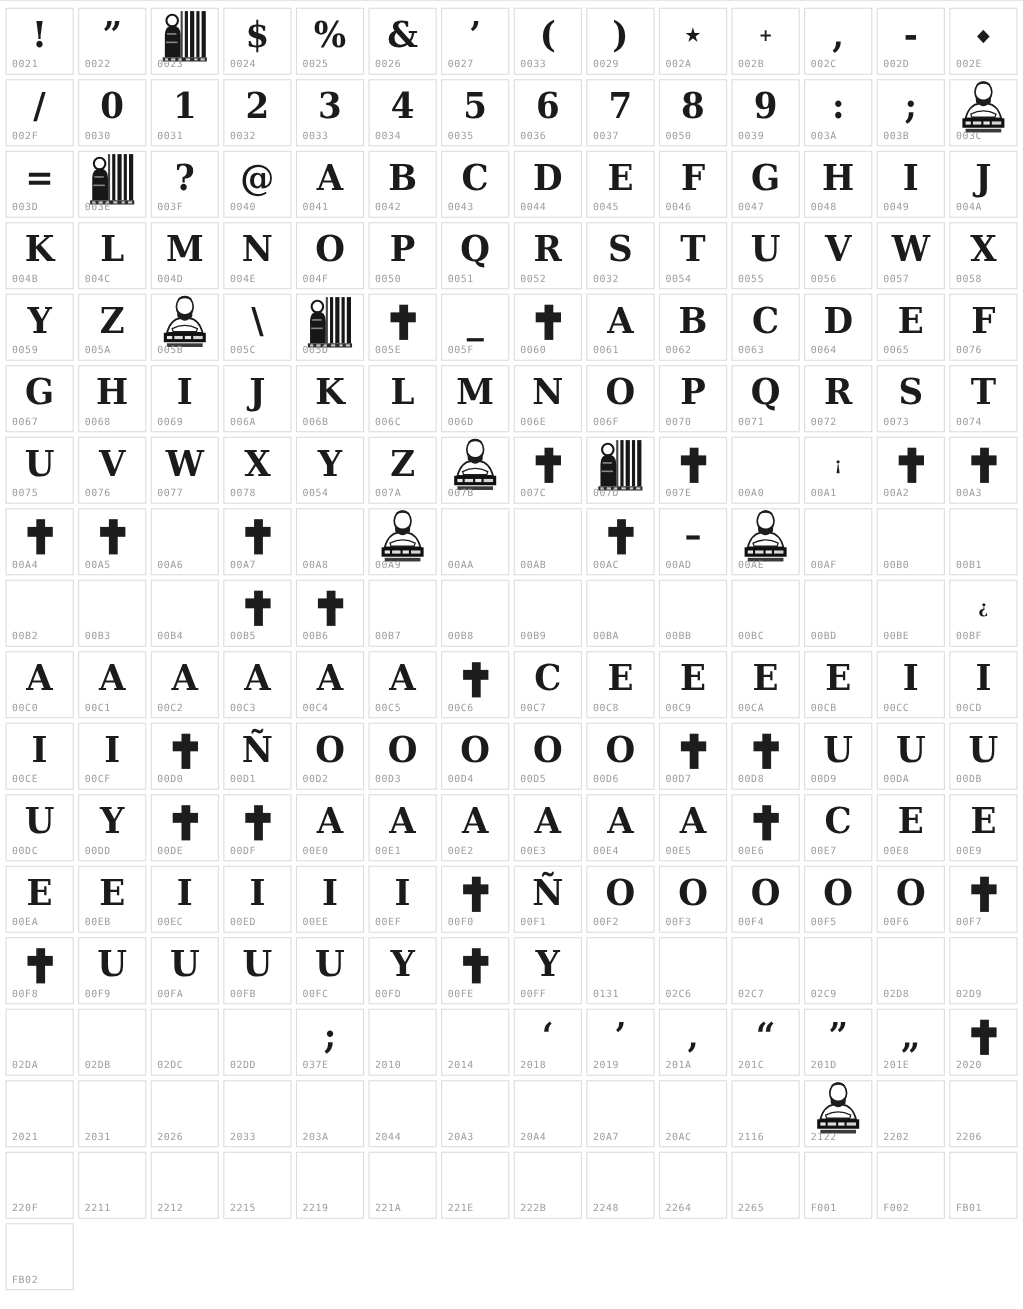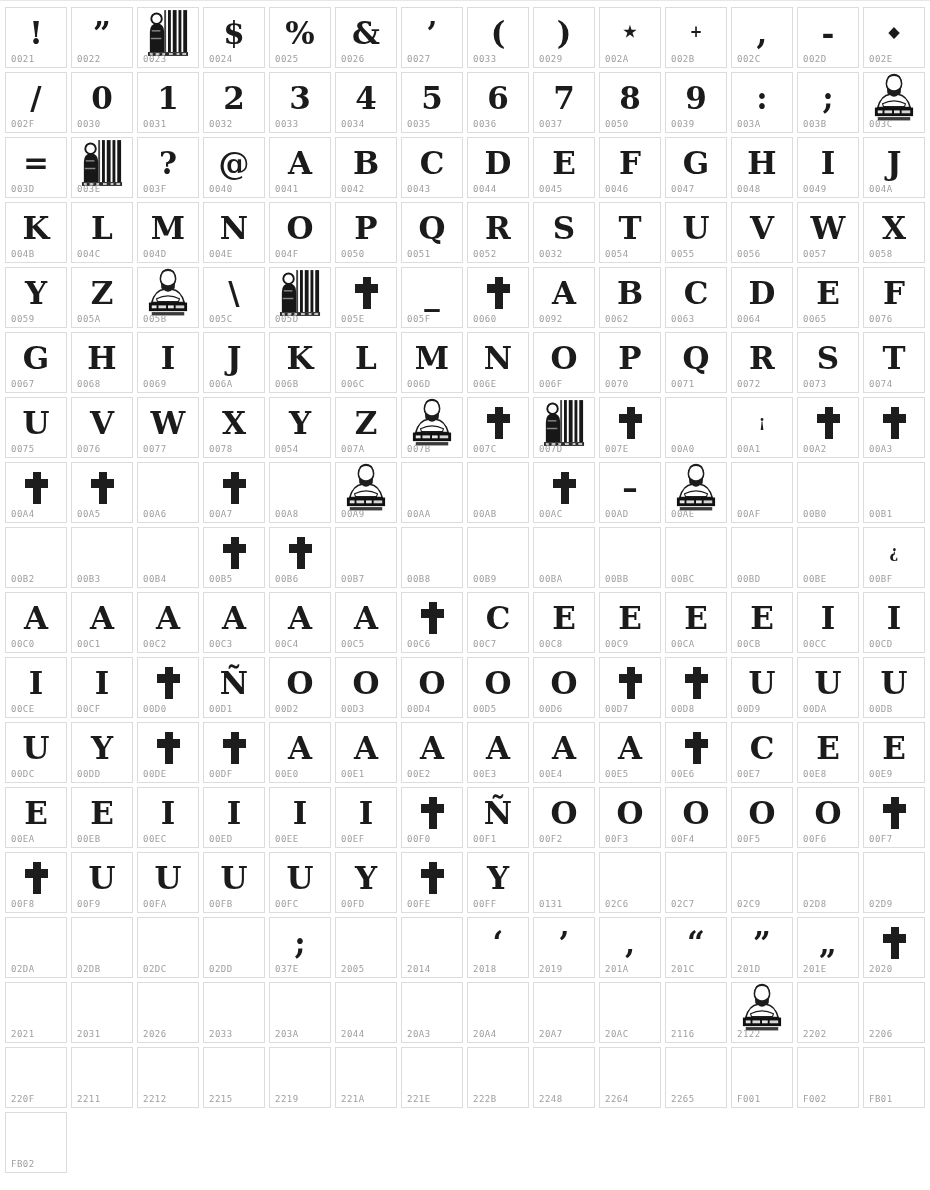"0092" span.code { text: 0092 -> 0061 }
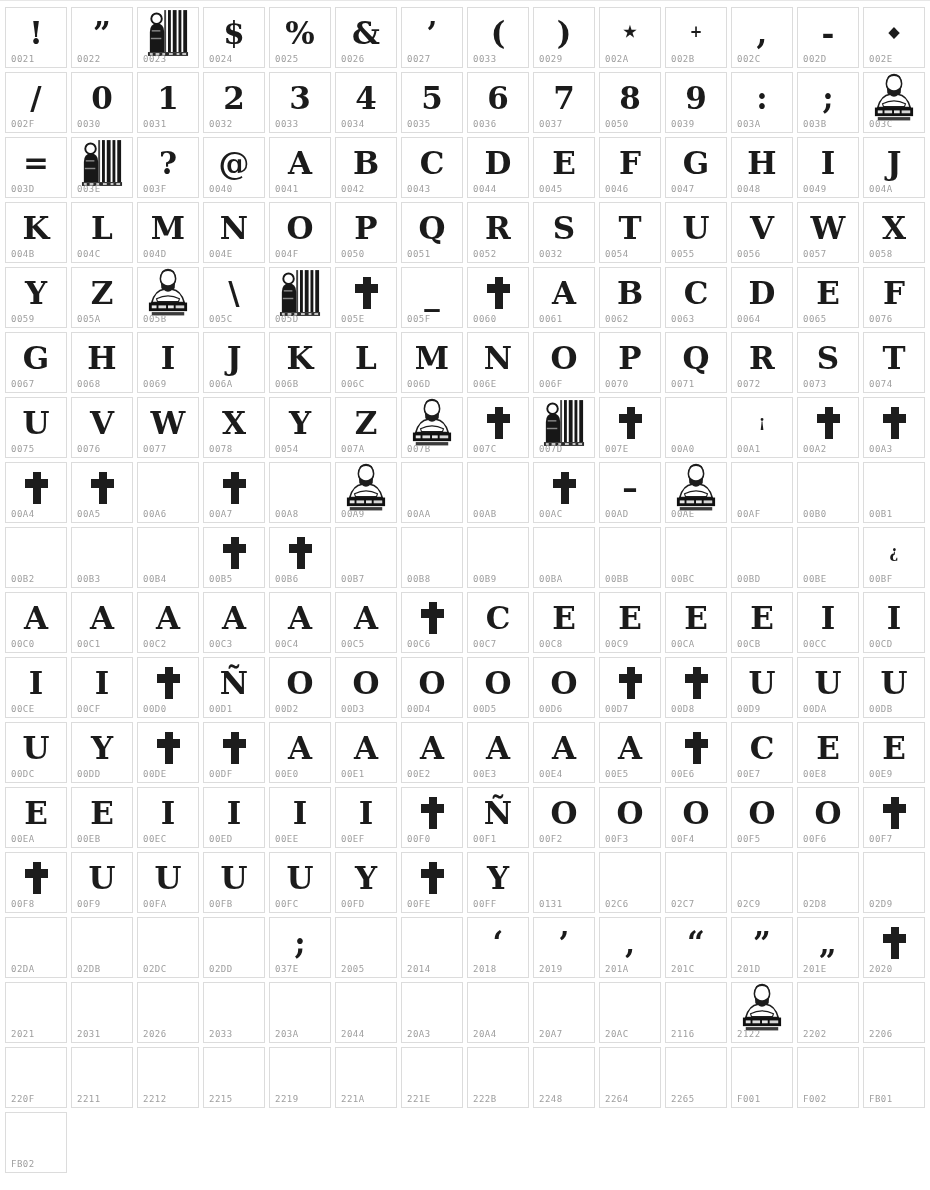"2005" span.code { text: 2005 -> 2010 }
